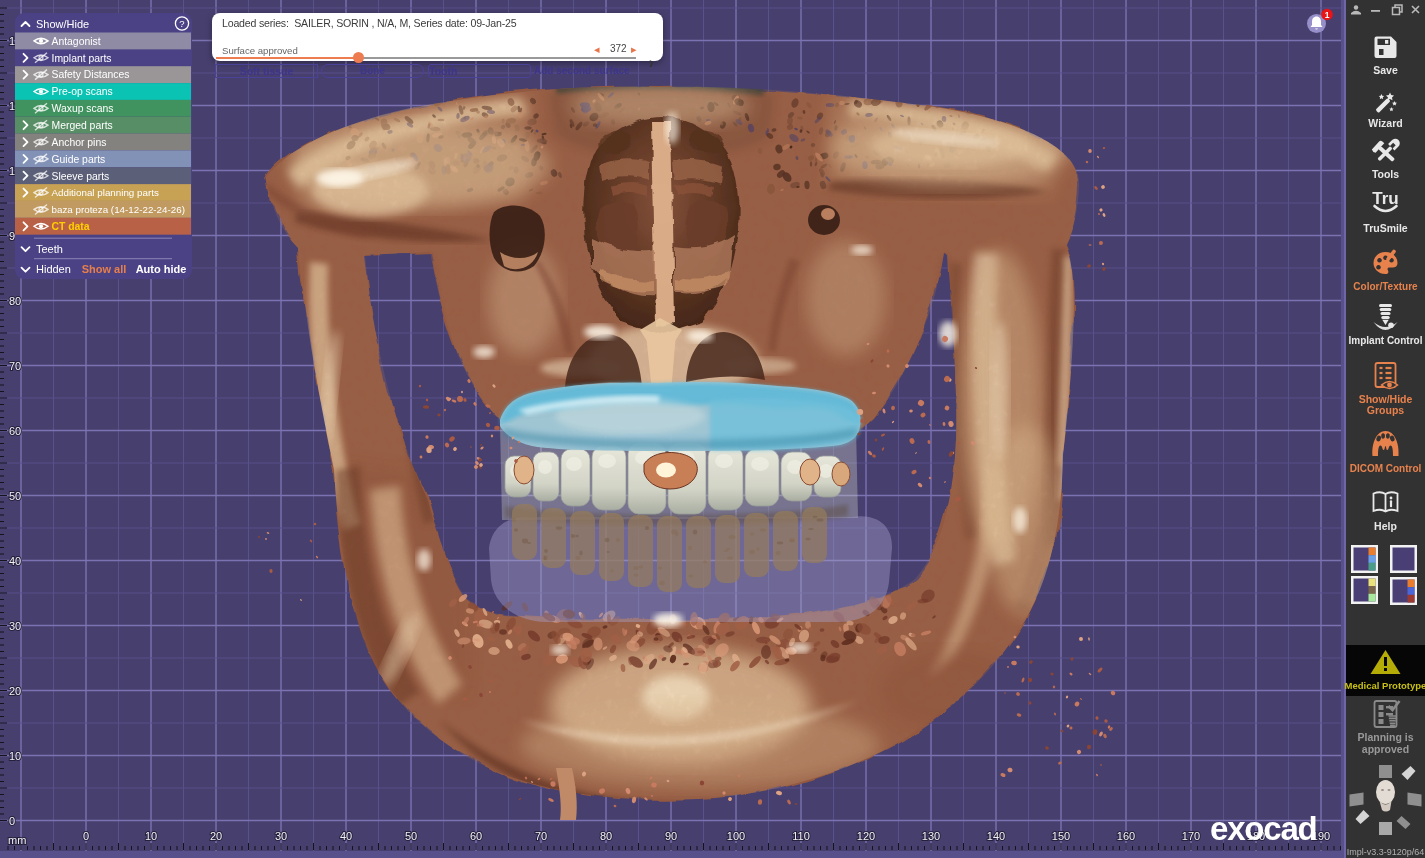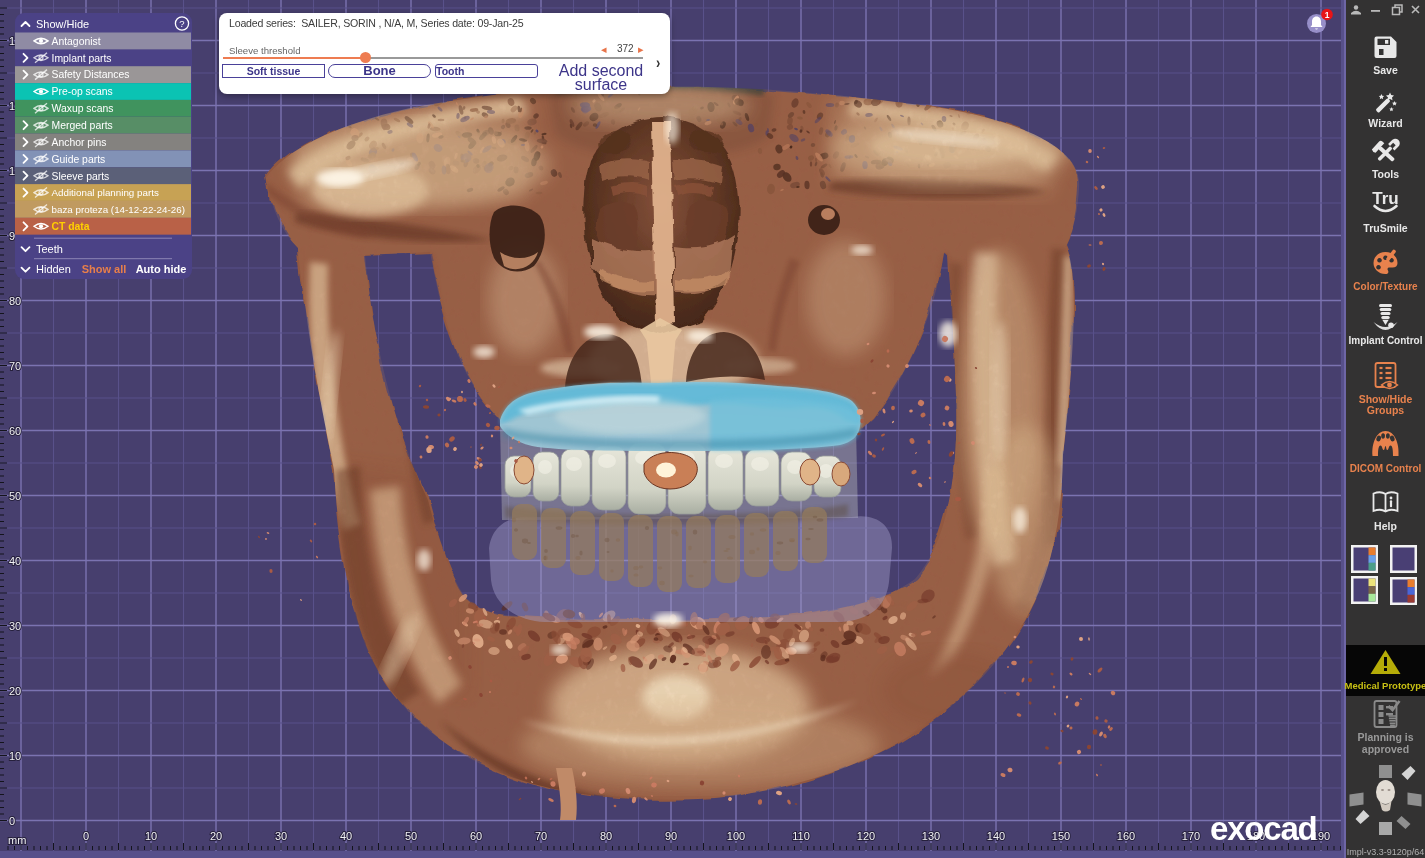"Loaded series: SAILER, SORIN ," div { height: 81px -> 48px; left: 219px -> 212px }
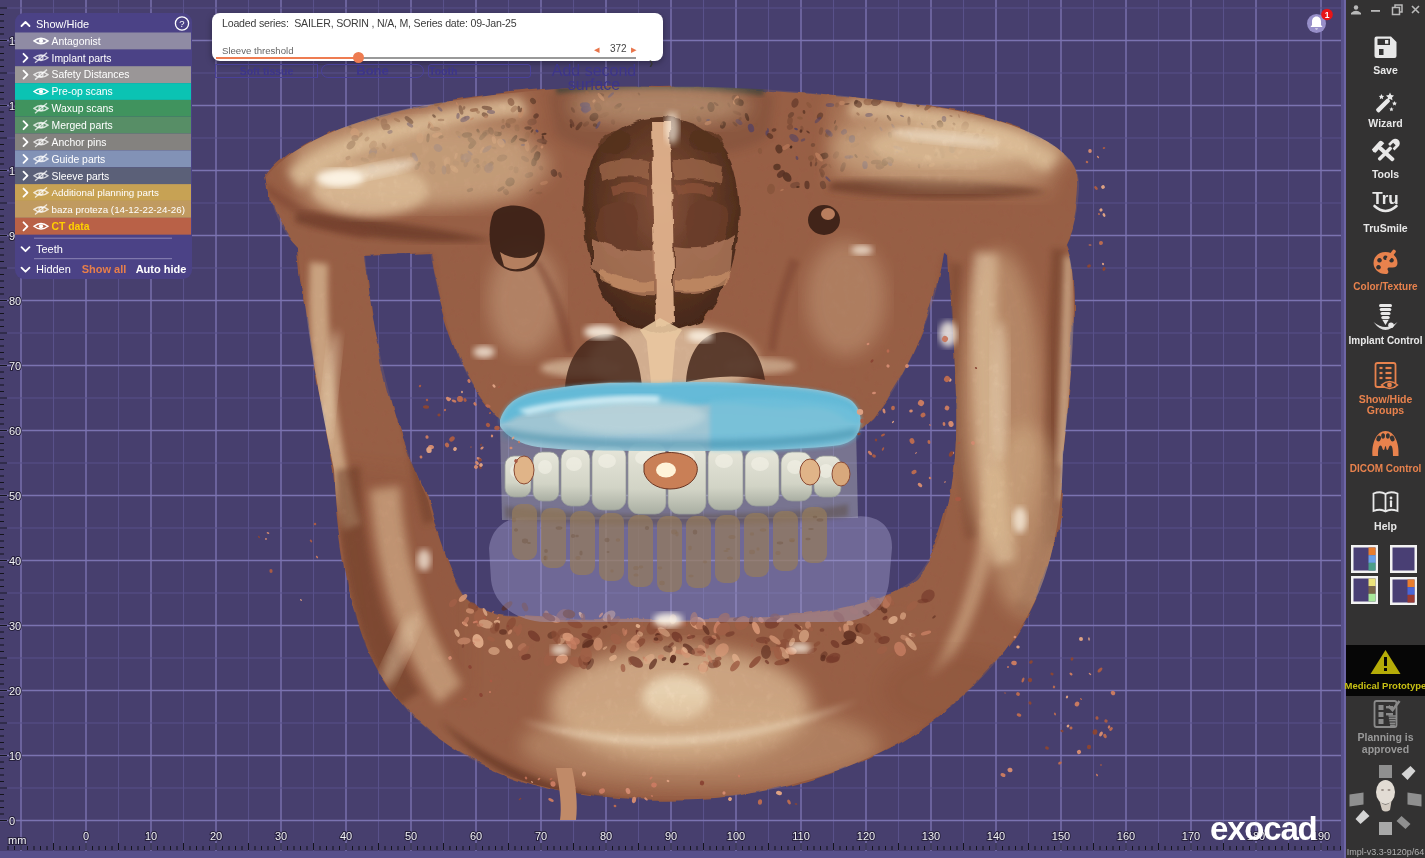"Sleeve threshold" div { text: Sleeve threshold -> Surface approved }
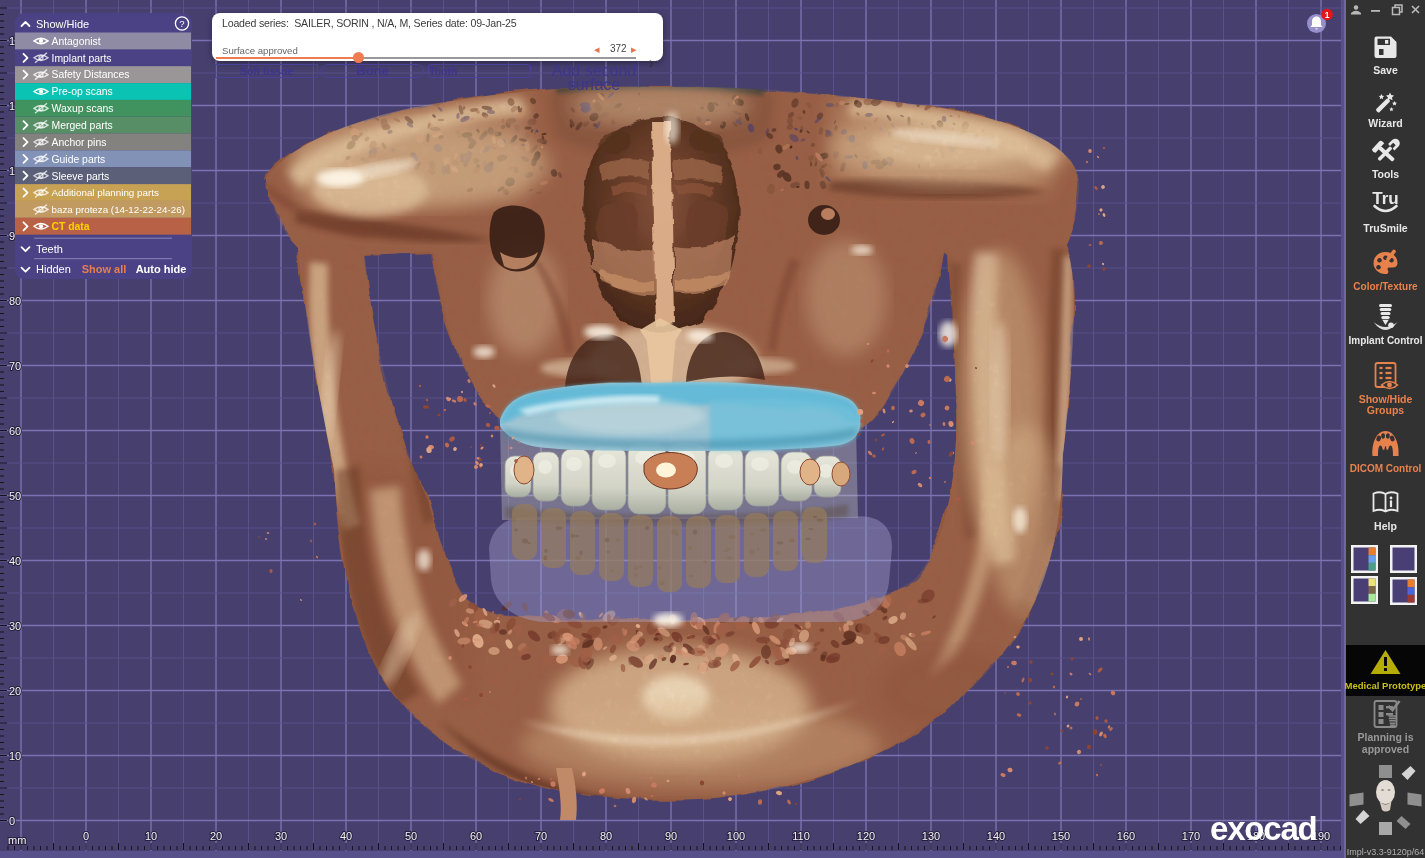"Bone" div { font-size: 13px -> 10px }
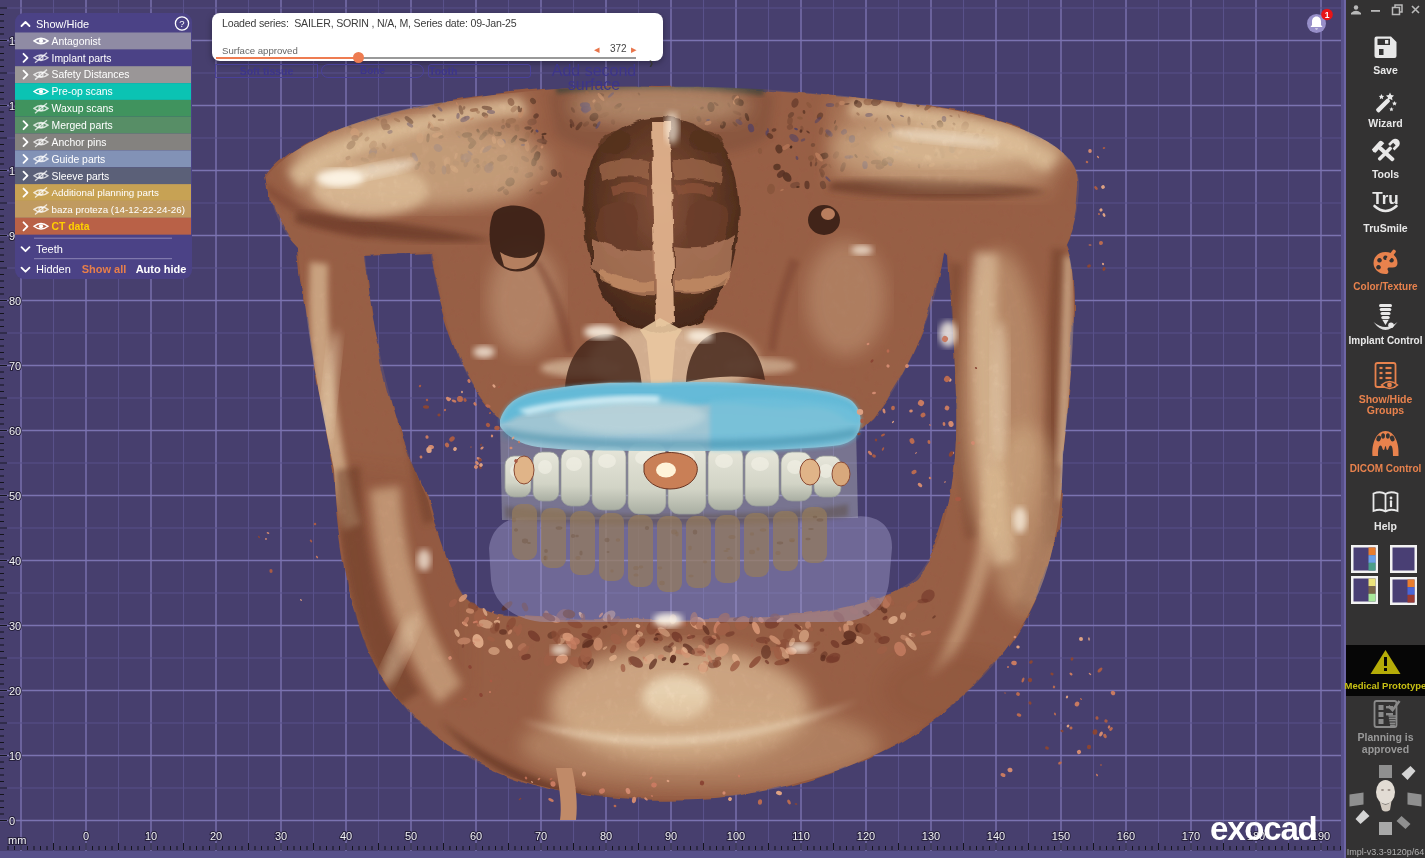"Add second surface" div { font-size: 16px -> 10px; font-weight: normal -> bold; text-align: center -> left }
